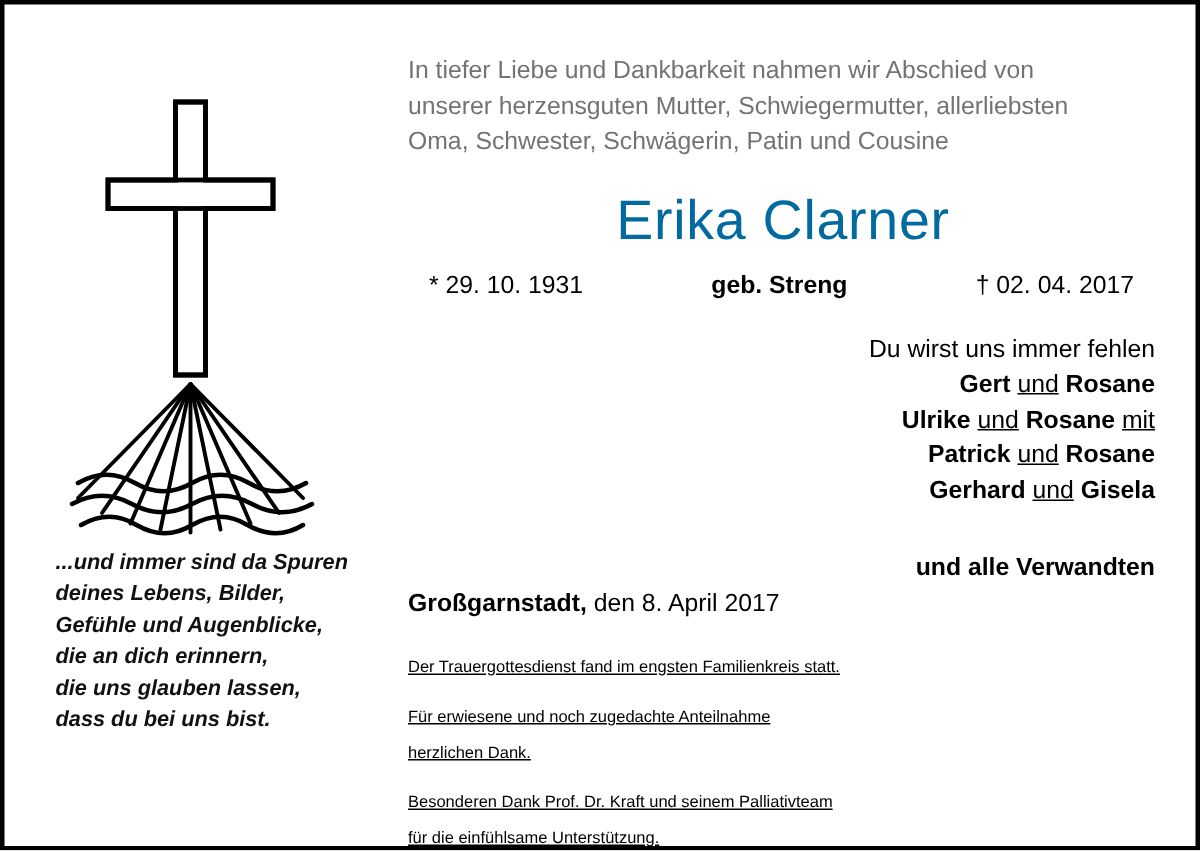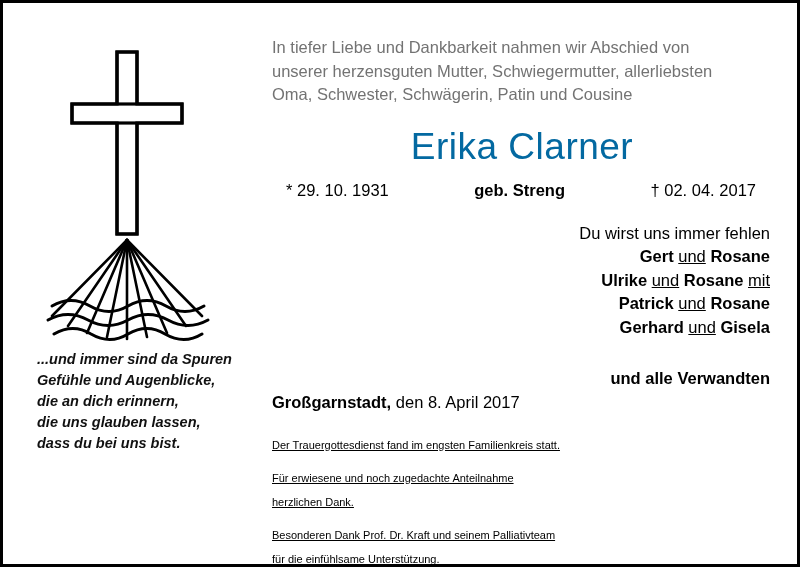"...und immer sind da Spuren" .left-col { top: 16px -> 32px }
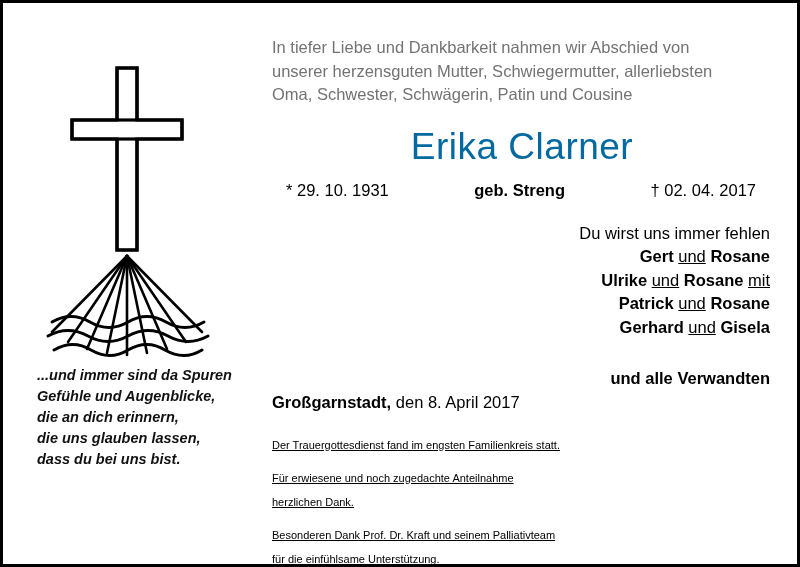"deines Lebens, Bilder," div { html: none -> <div>deines Lebens, Bilder,</div> }
